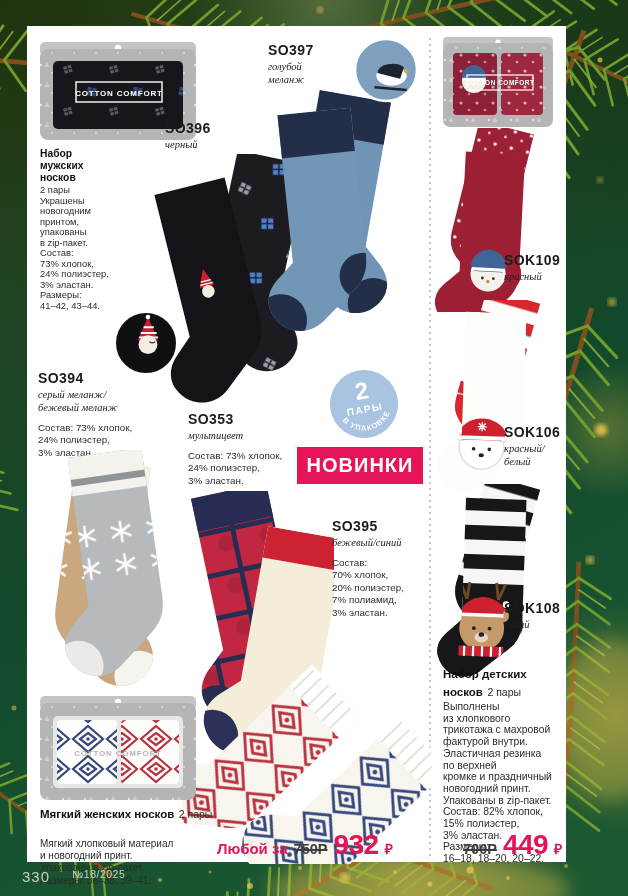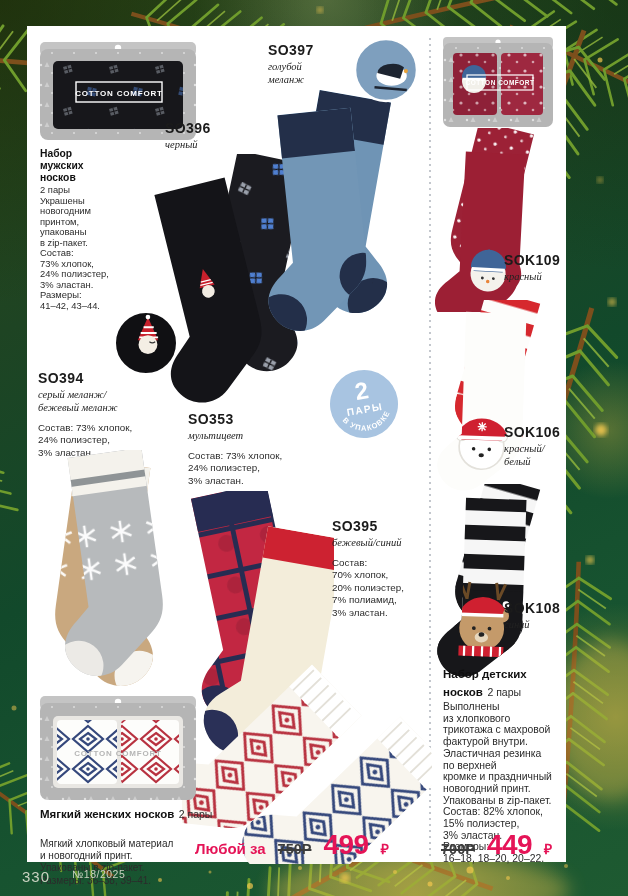"НОВИНКИ" div.abs { html: none -> <div>НОВИНКИ</div> }
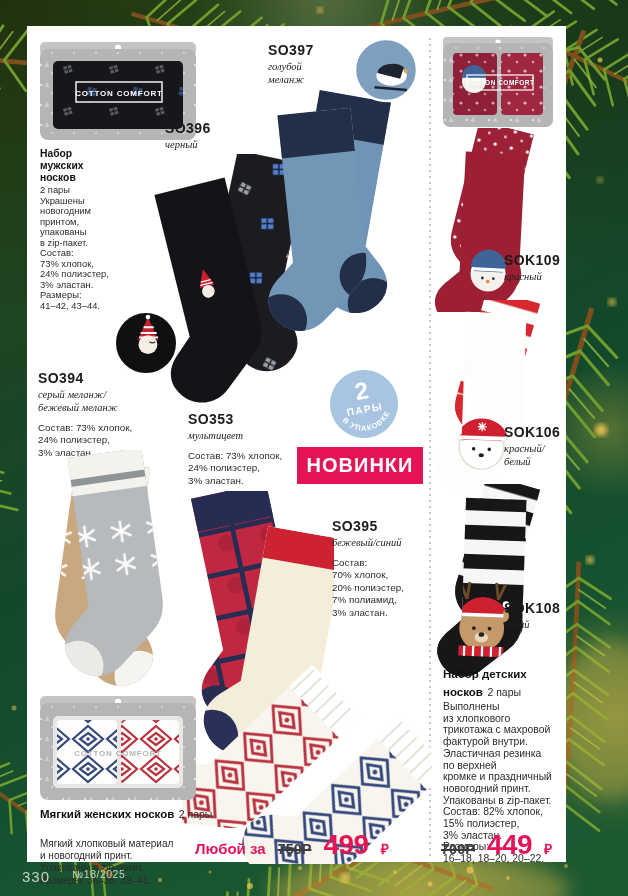"Любой за" .price-row { gap: 12px -> 6px; margin-left: none -> 22px }
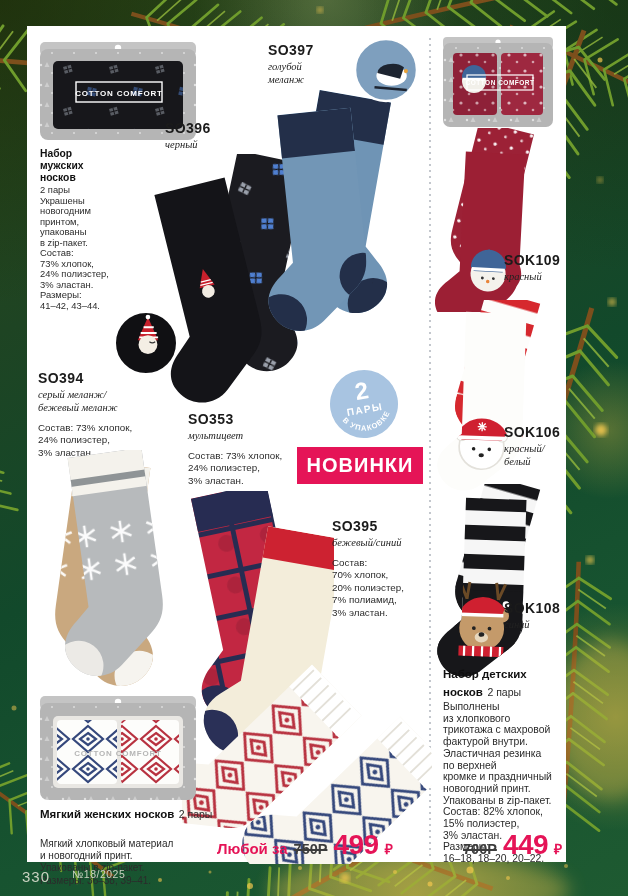"499" span.price-new { text: 499 -> 932 }
